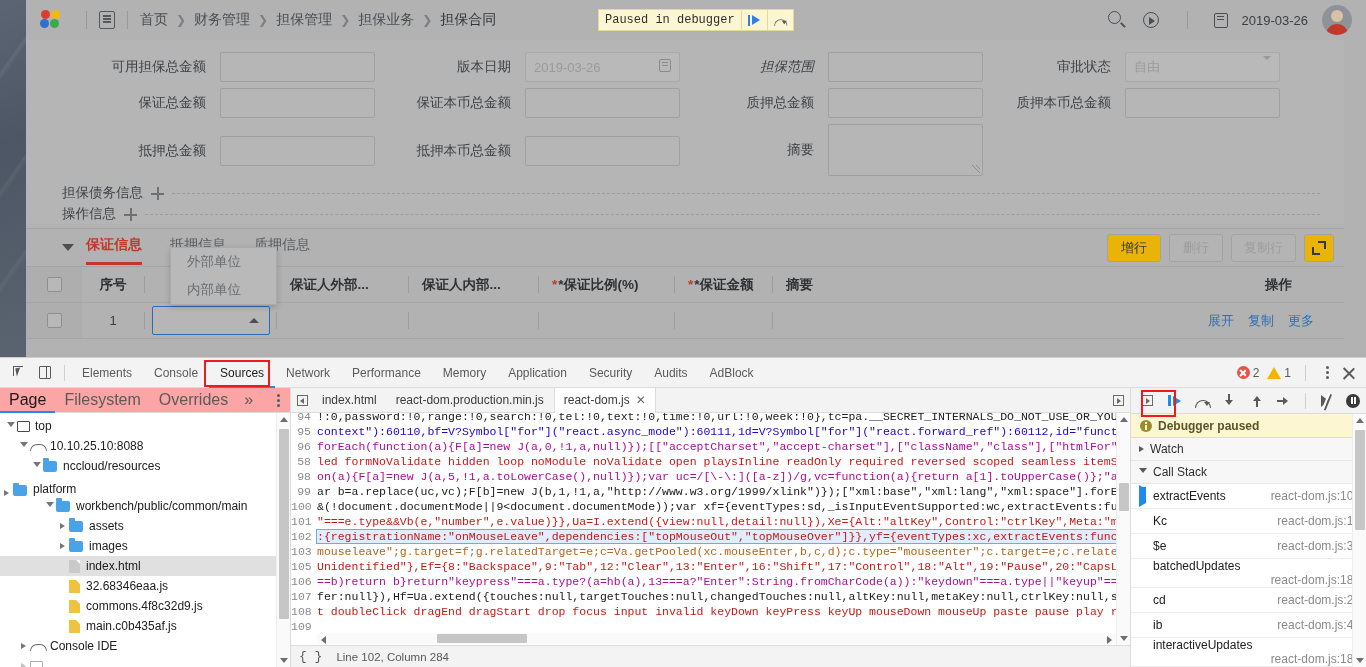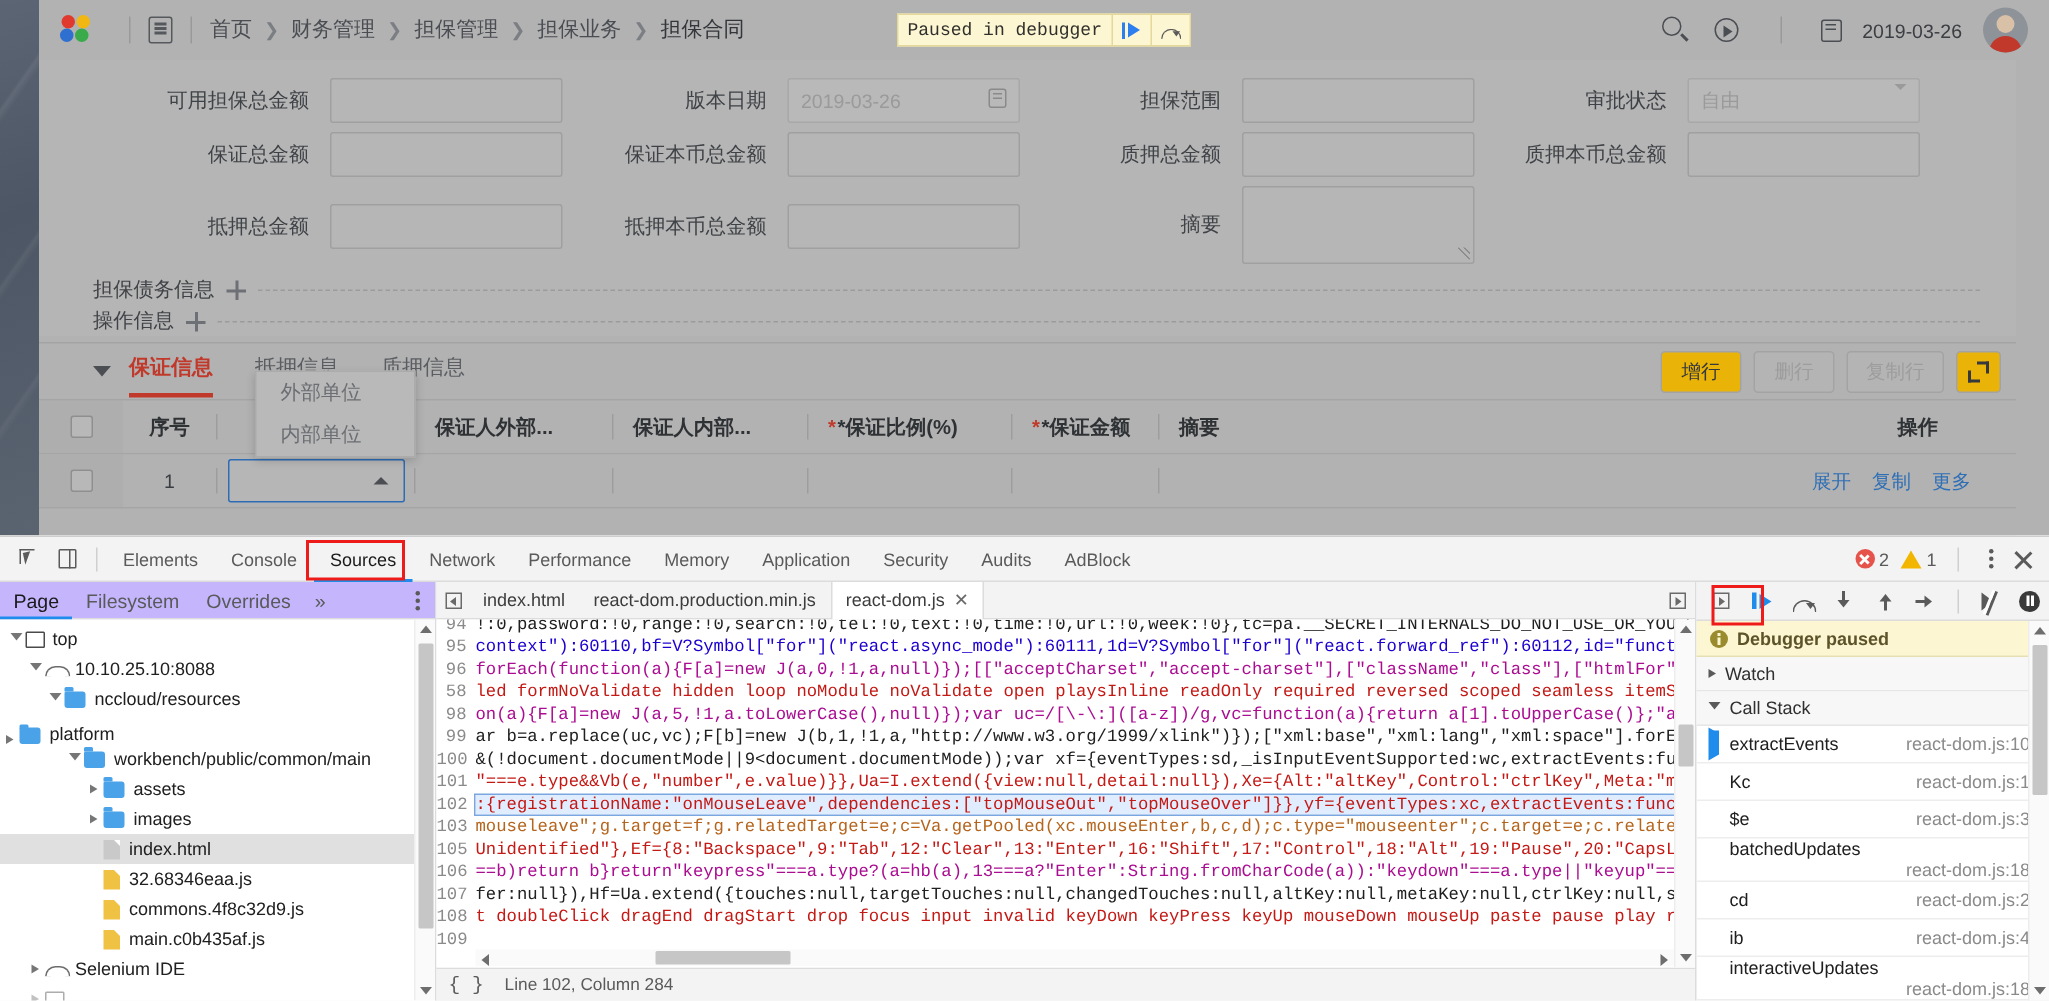"担保范围" div.flabel { font-style: none -> italic }
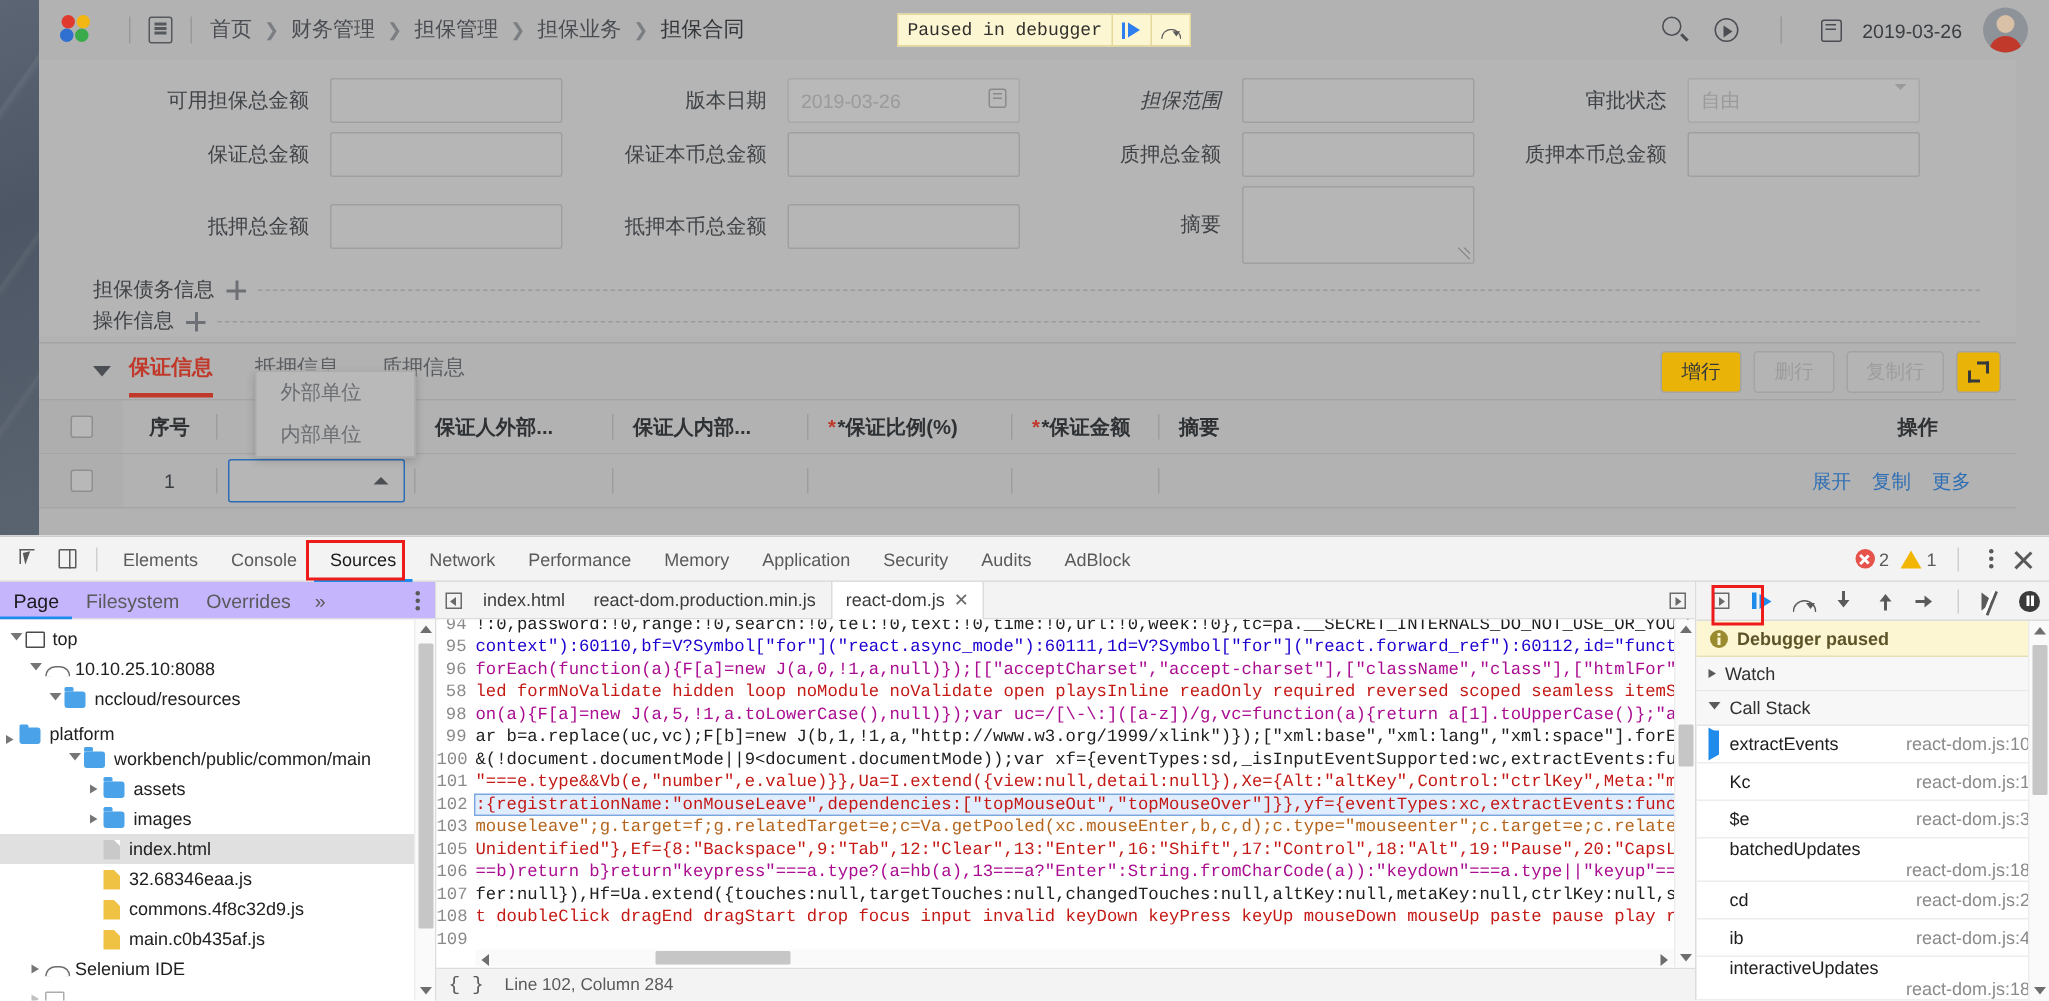"Page" .nav-tabs { background: #c4b5fd -> #fca5a5; font-size: 13px -> 16px }
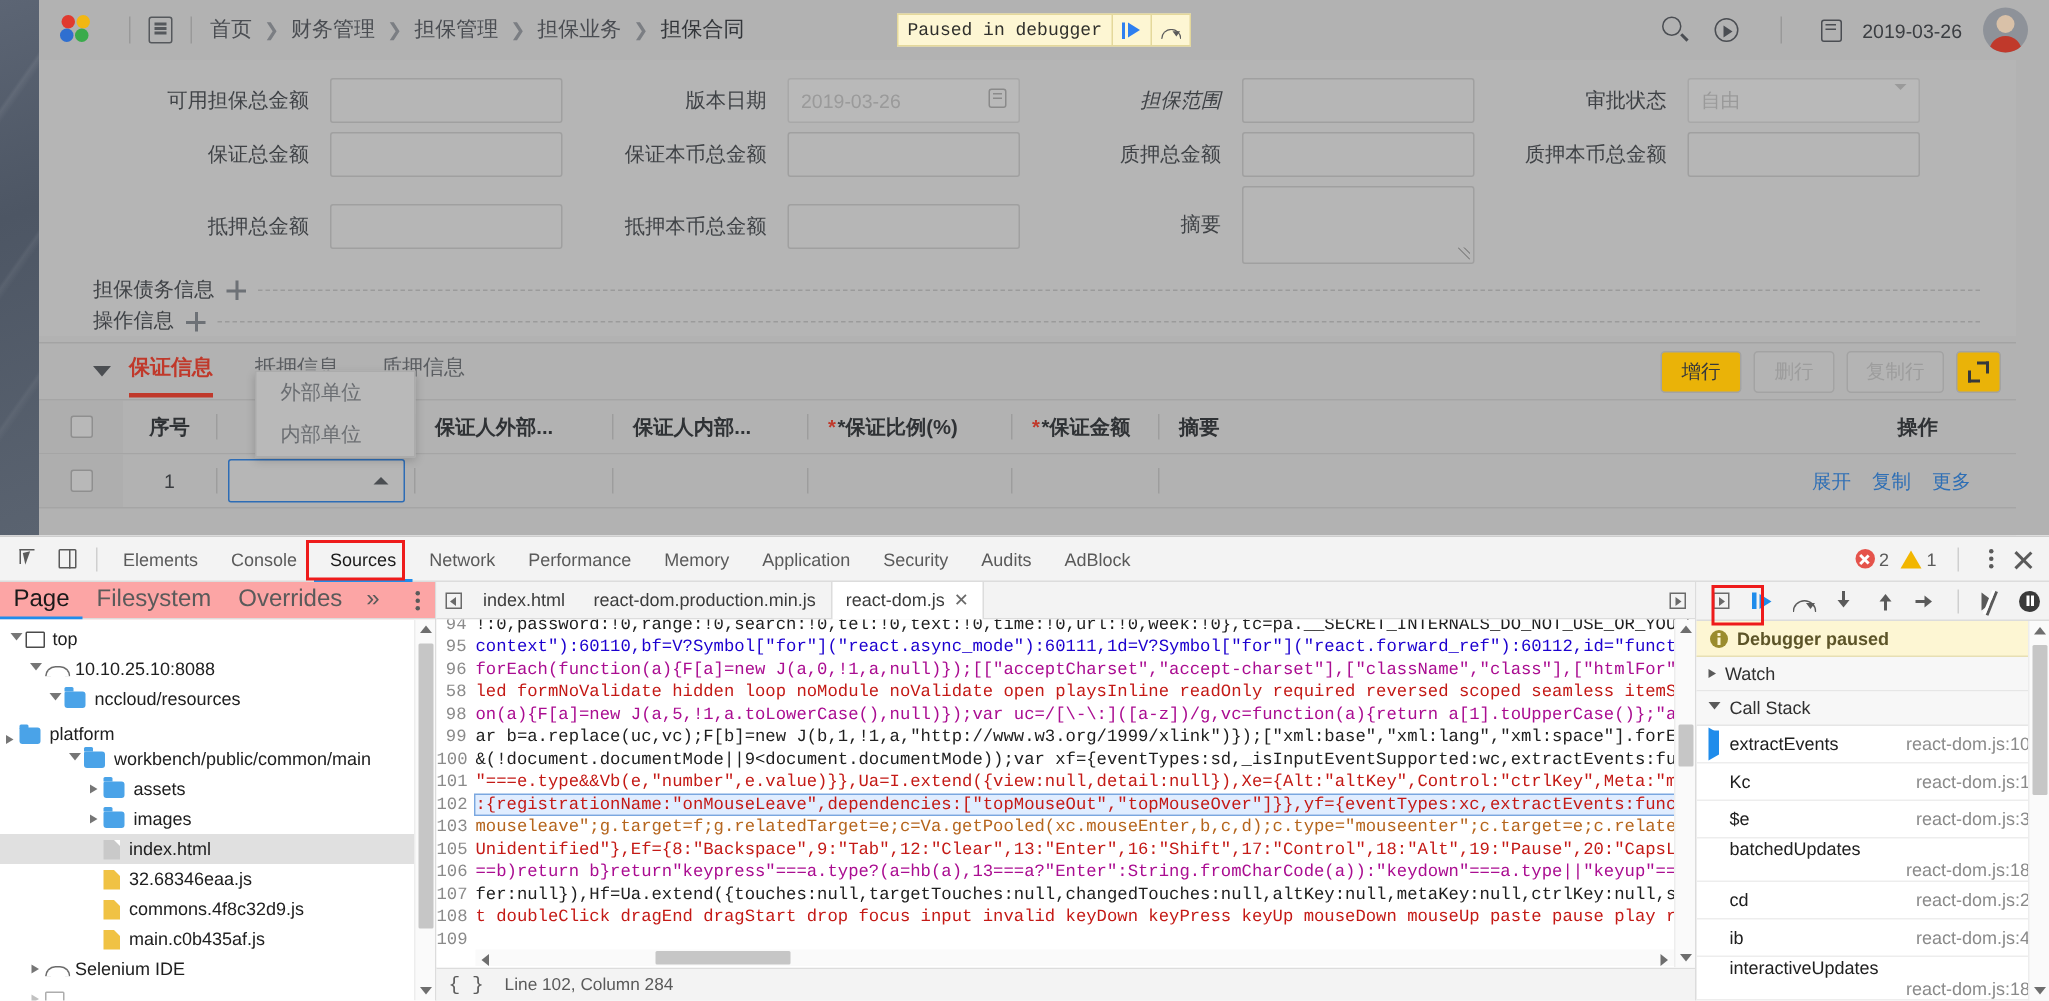"Selenium IDE" span { text: Selenium -> Console }
